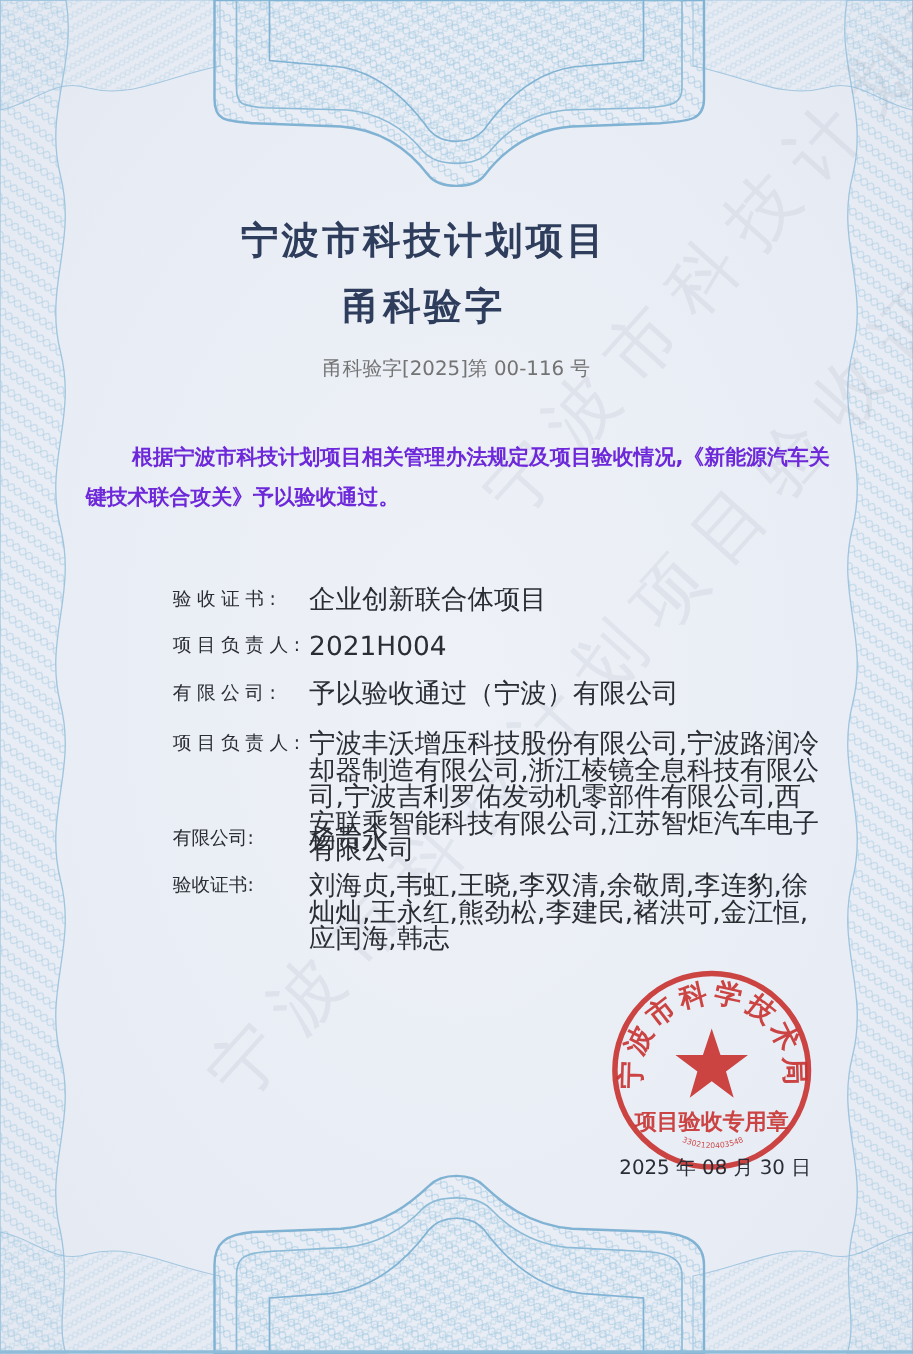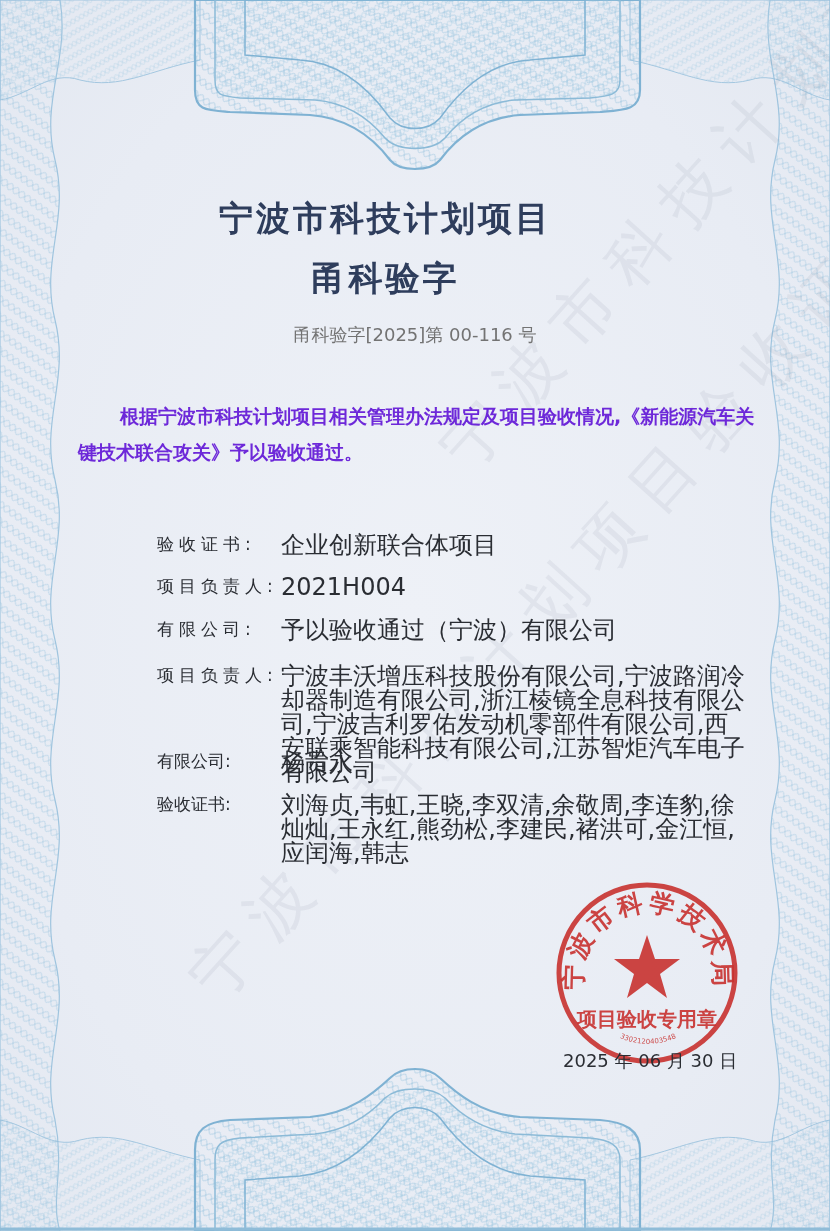"2025 年 06 月 30" div.date { text: 06 -> 08 }
